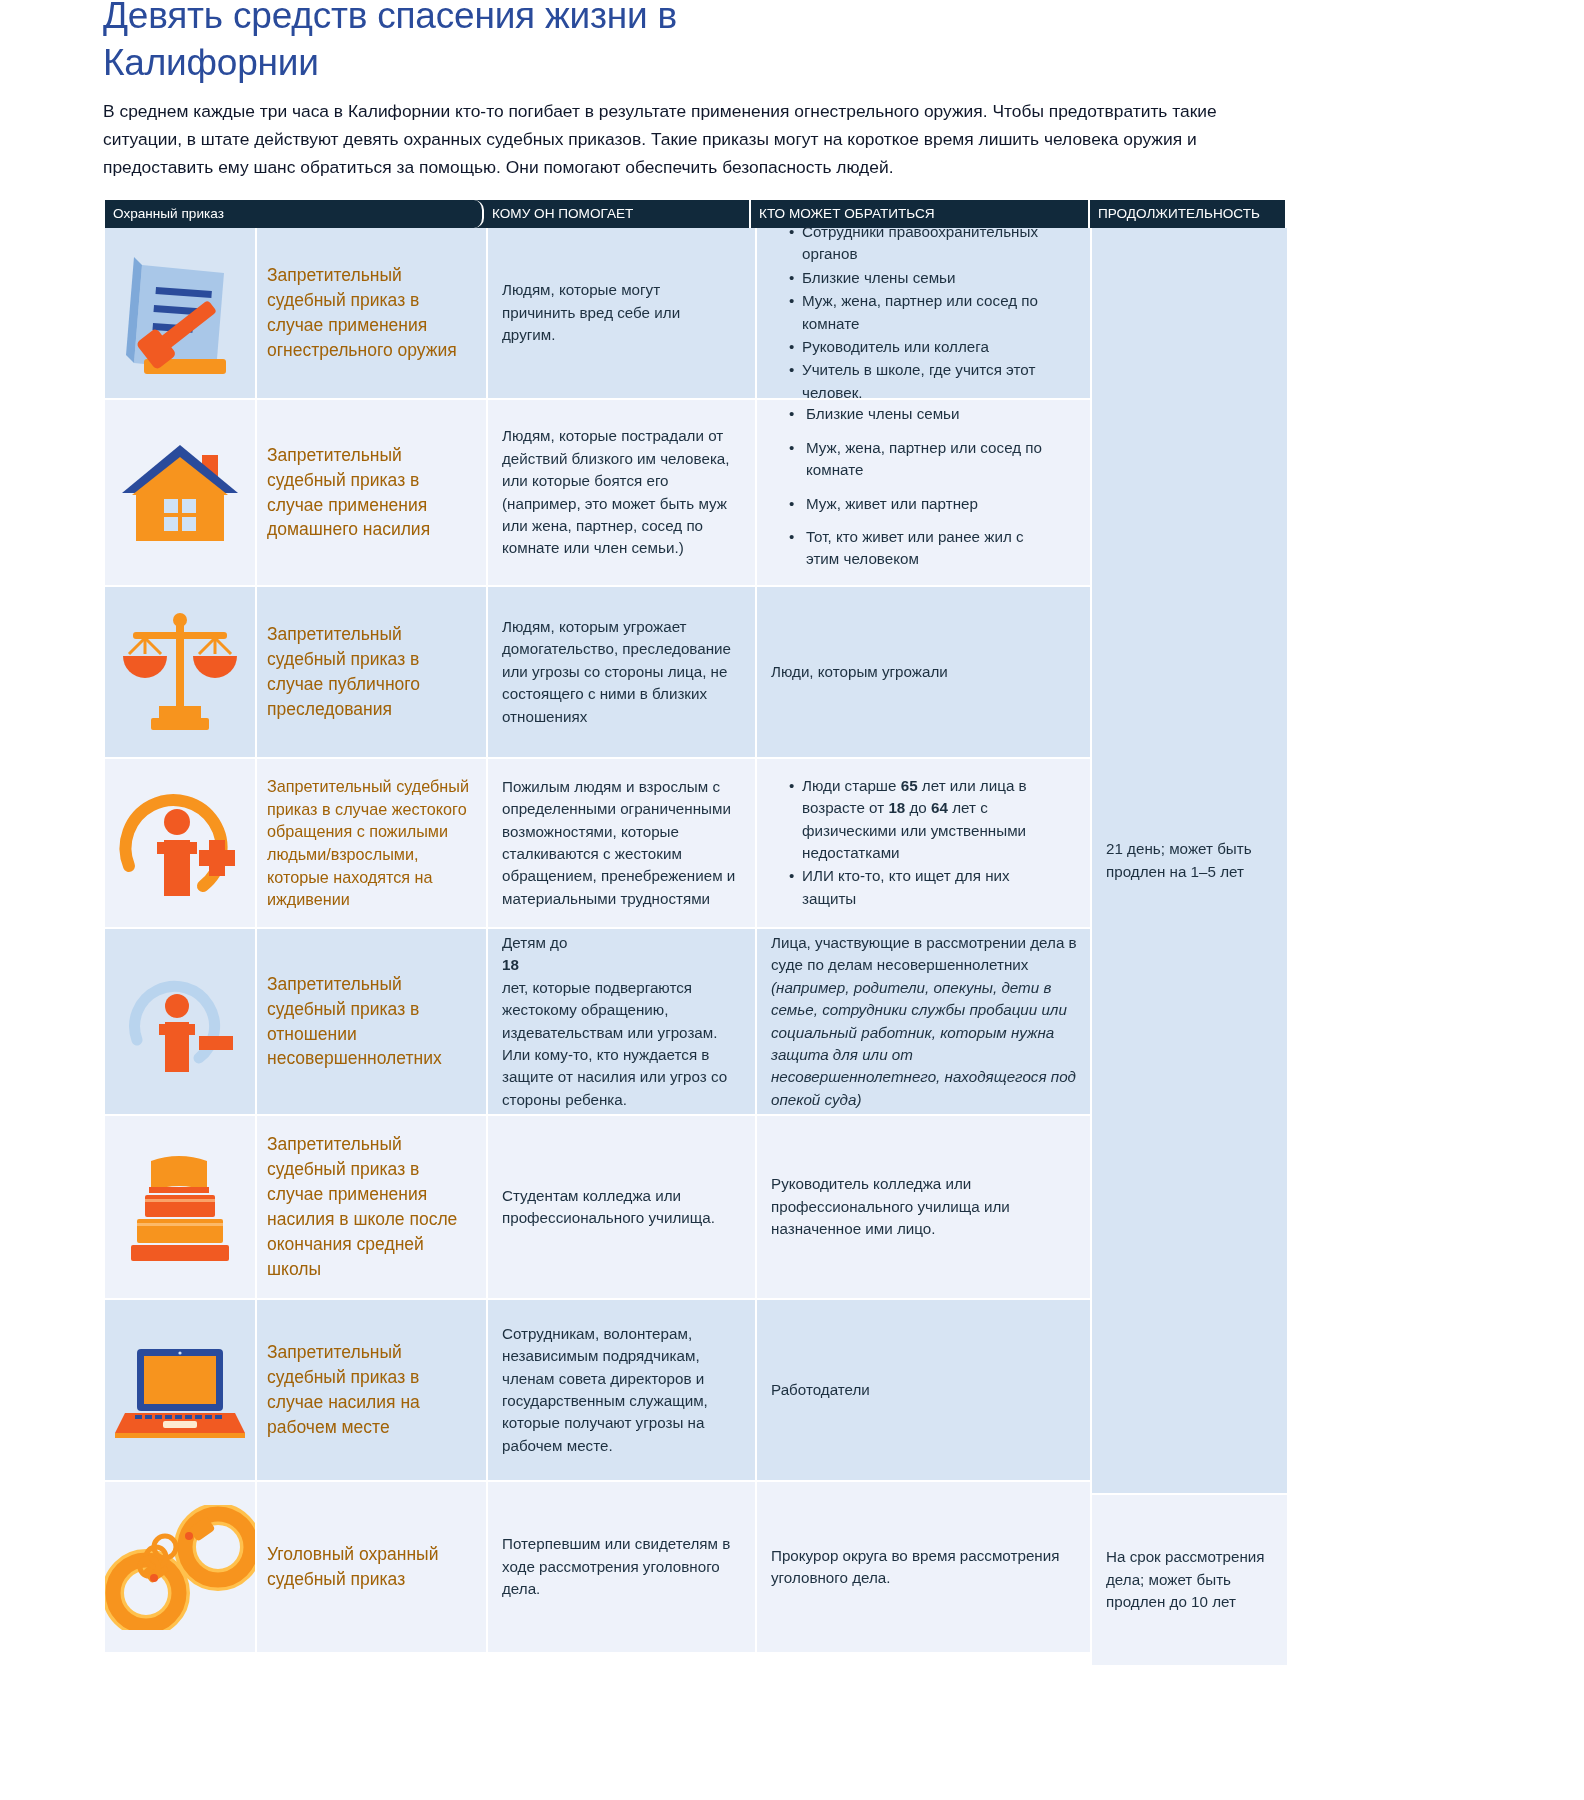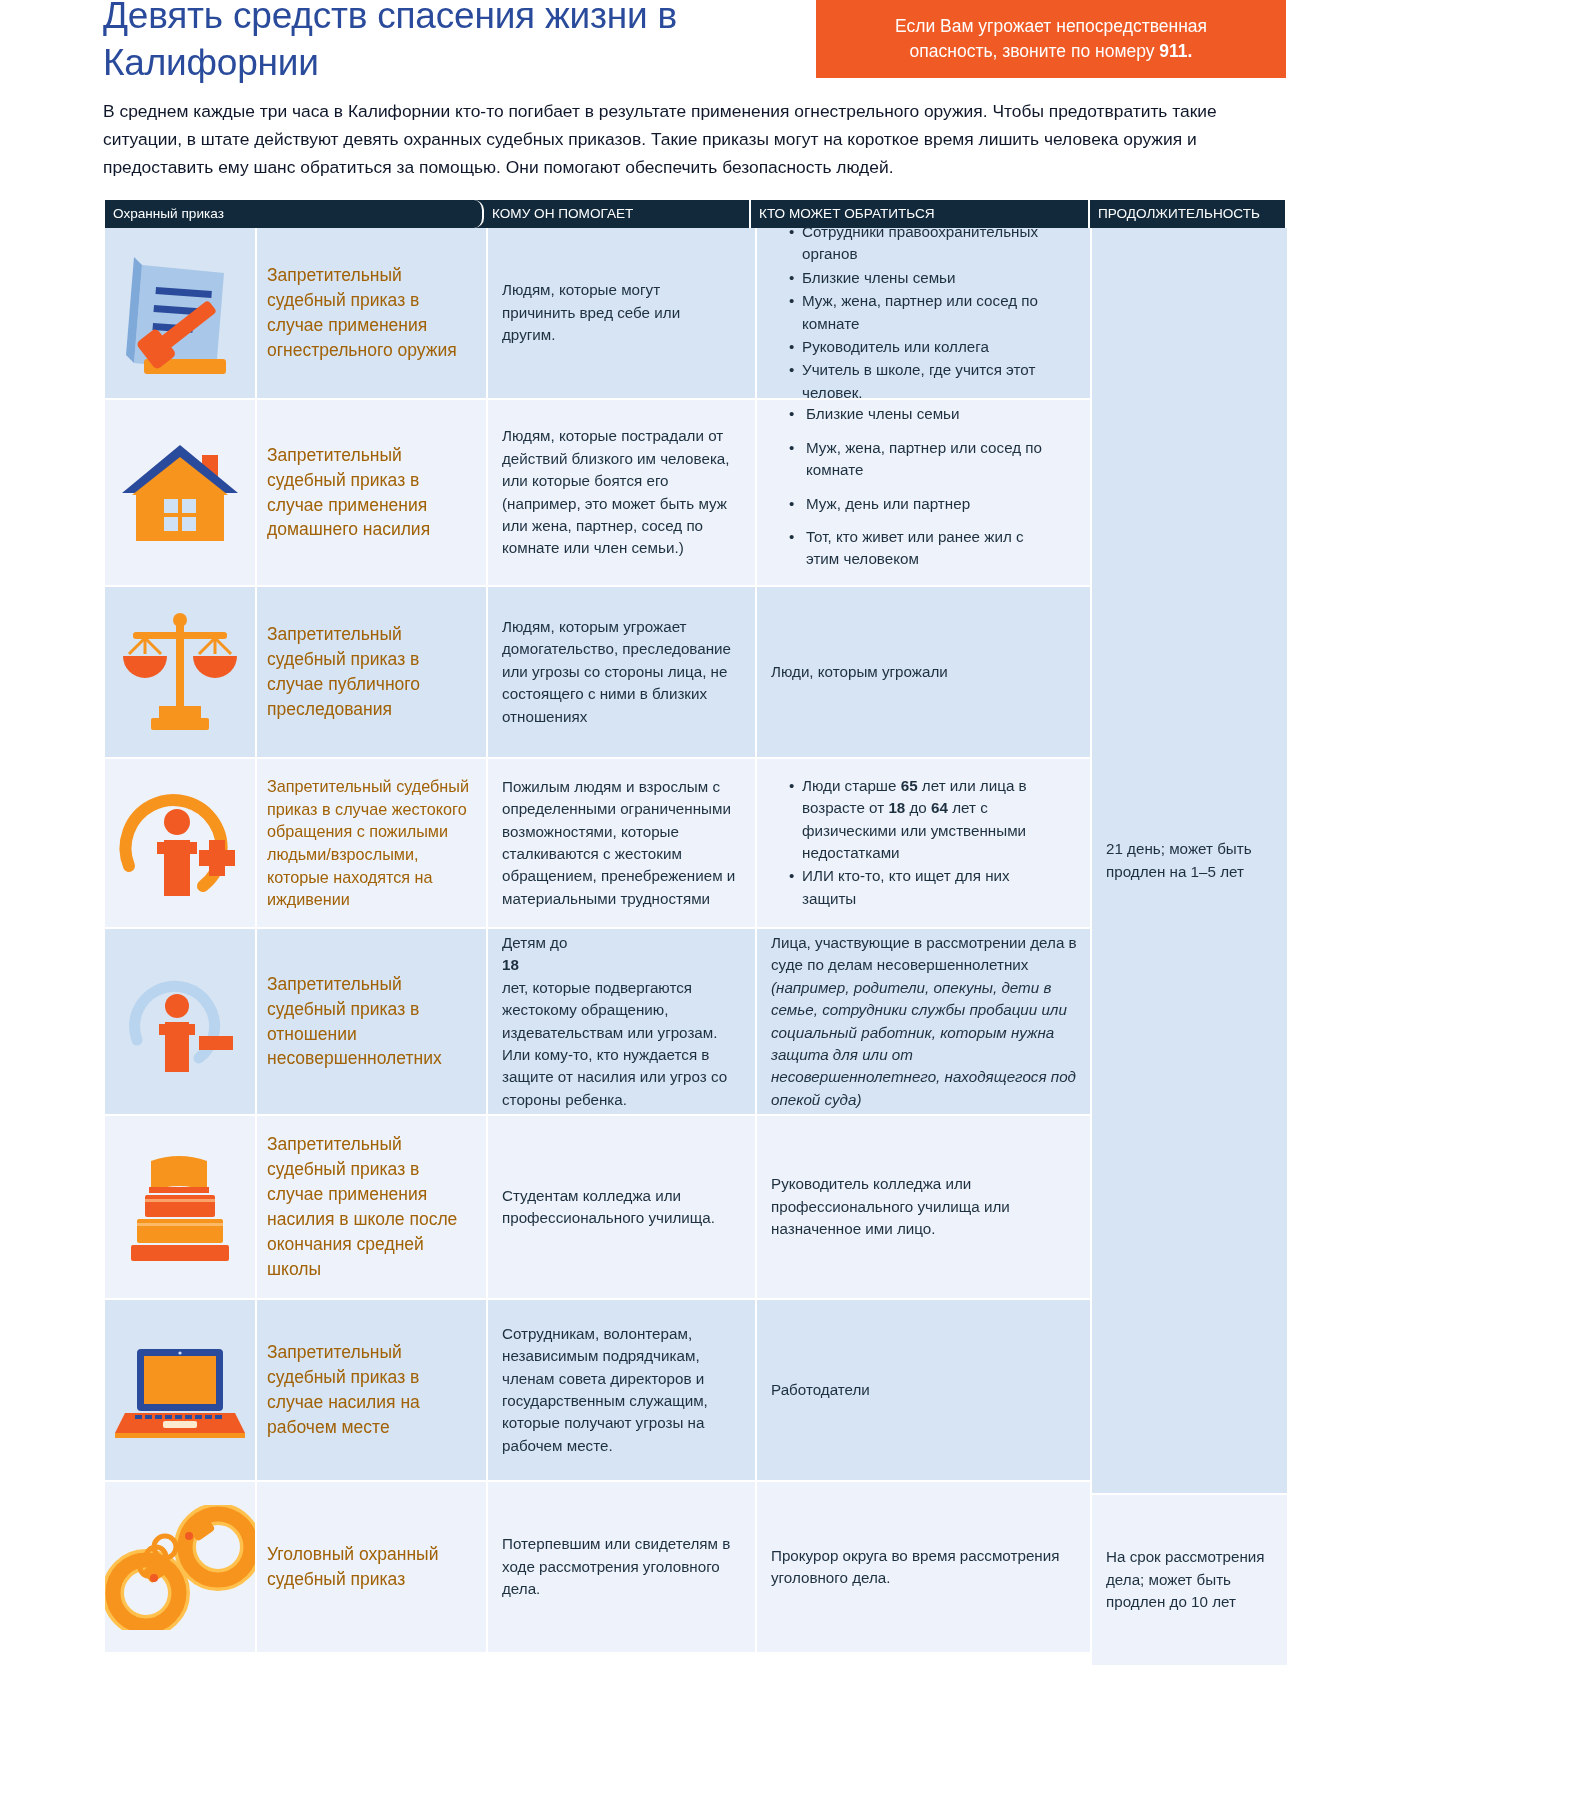"Если Вам угрожает непосредственная" div.emergency-box { html: <div> <div> <span>Если Вам угрожает непосредственная</span><br> <span>опасность, звоните по номеру </span><b>911.</b> </div> </div> -> none }
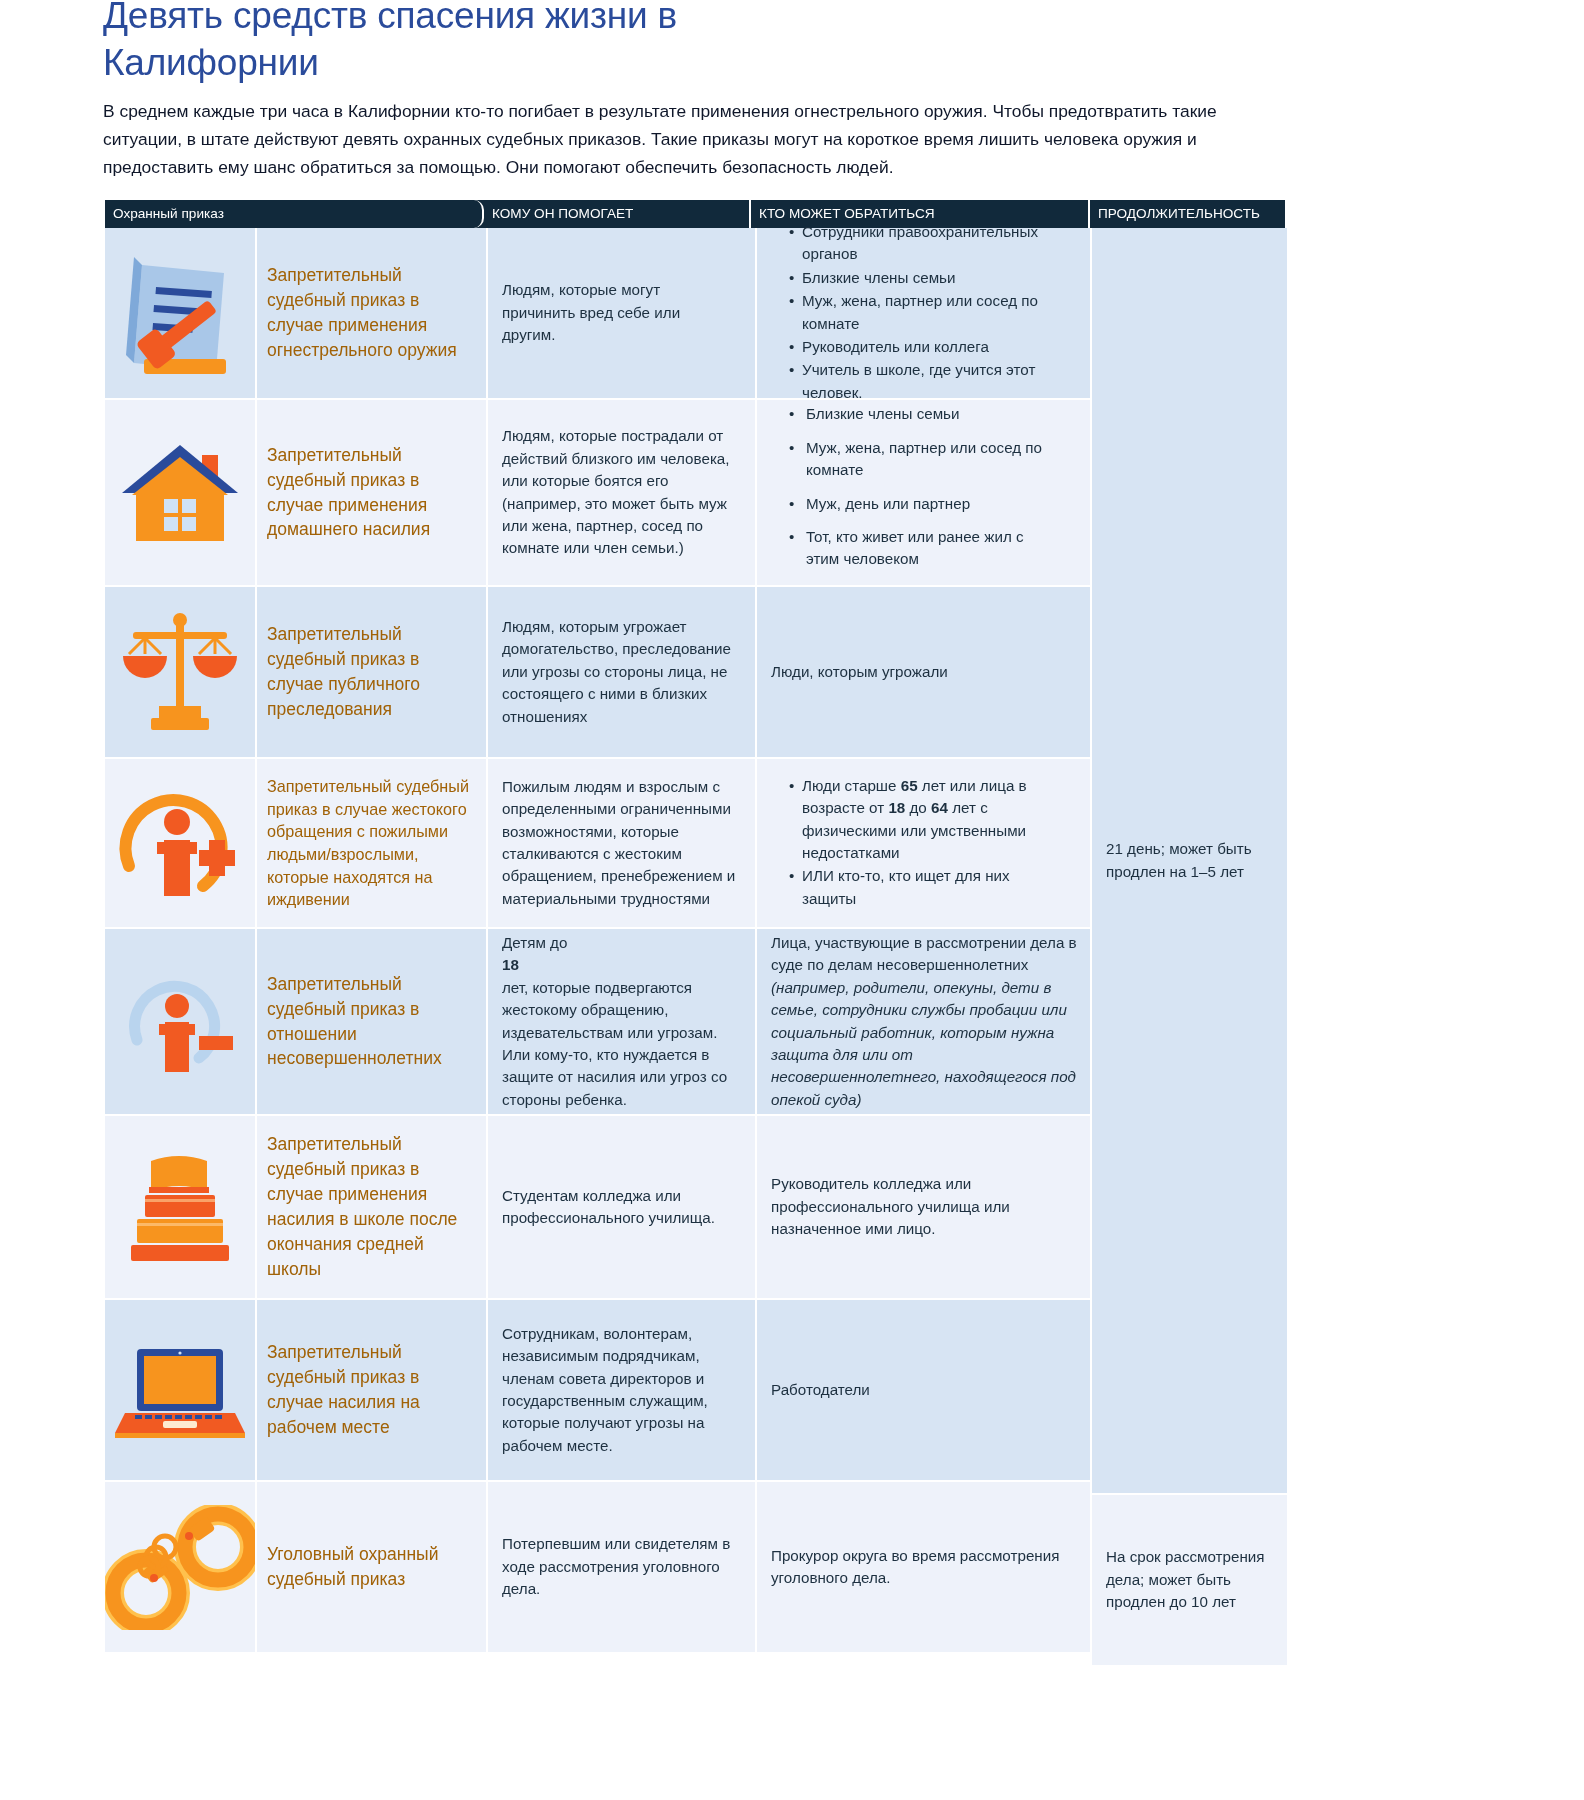"Муж, день или партнер" li { text: день -> живет }
